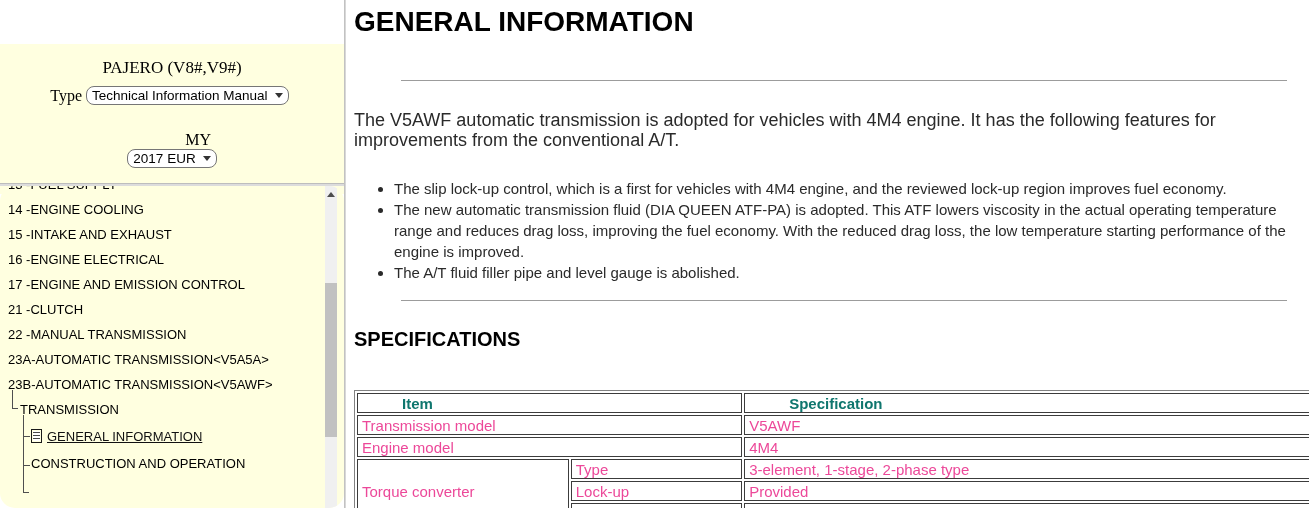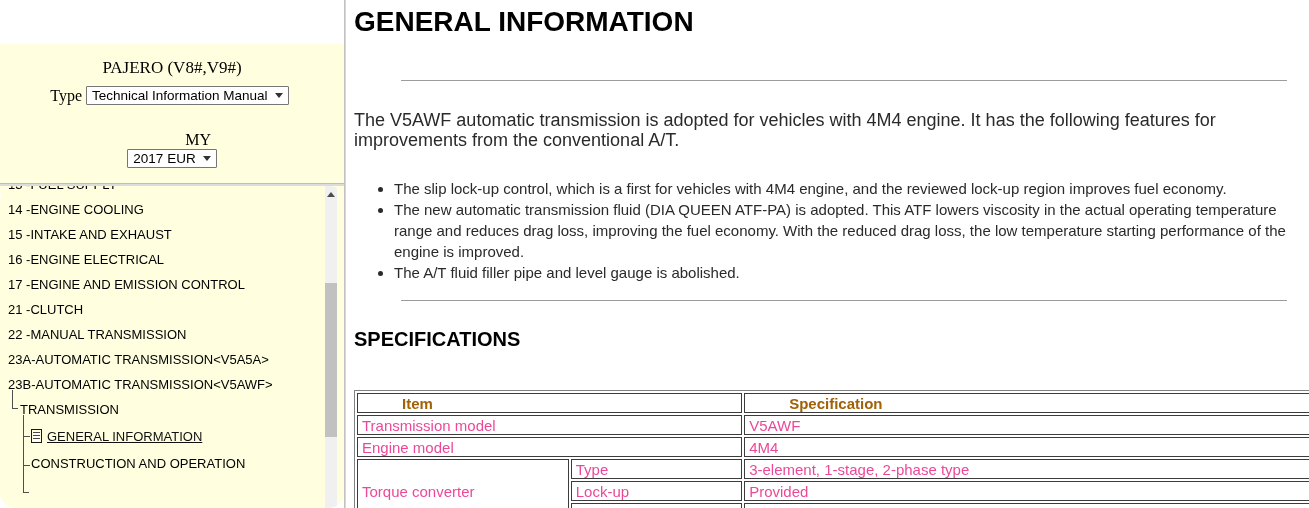"Technical Information Manual" .select { border-radius: 1px -> 8px }
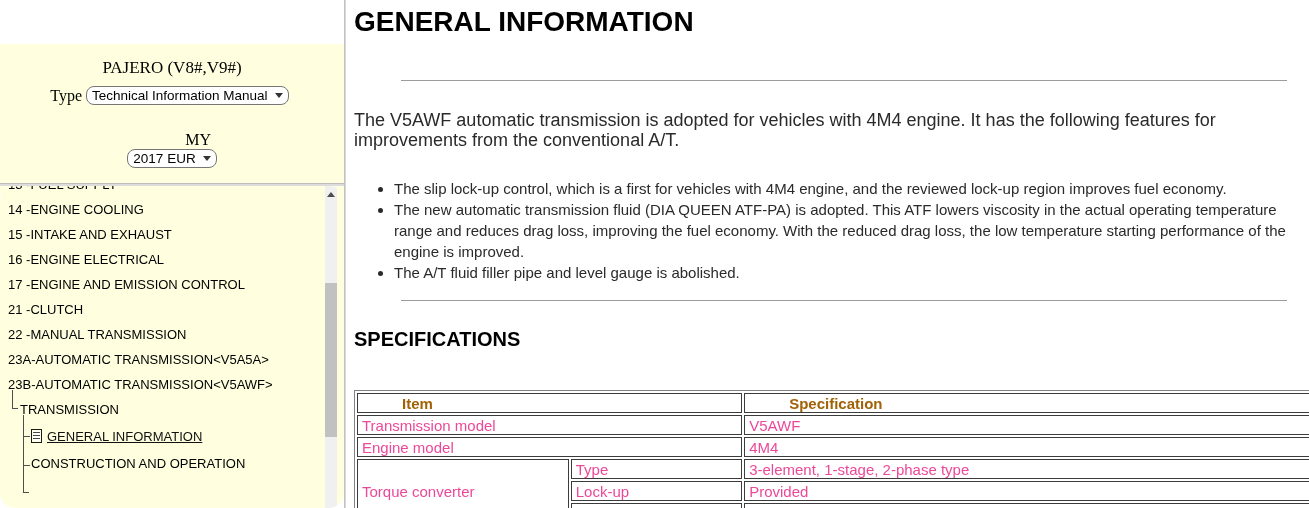"Item" table.spec th { color: #a16207 -> #0f766e }
